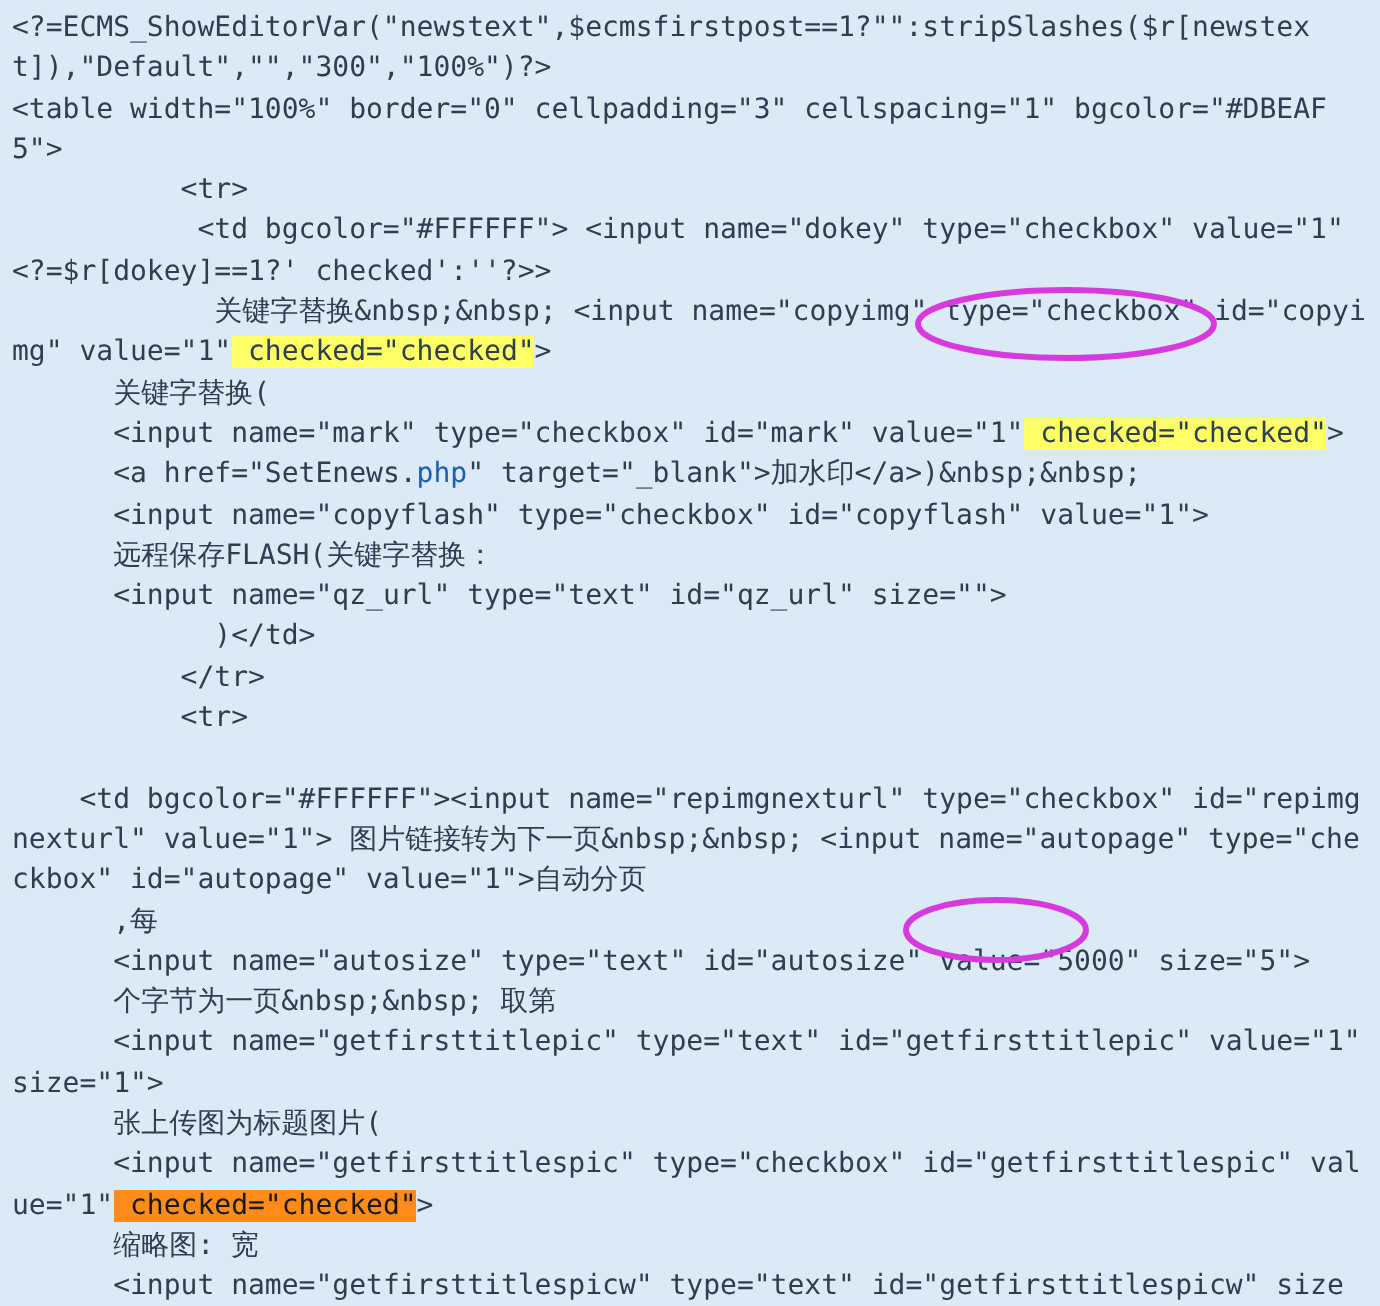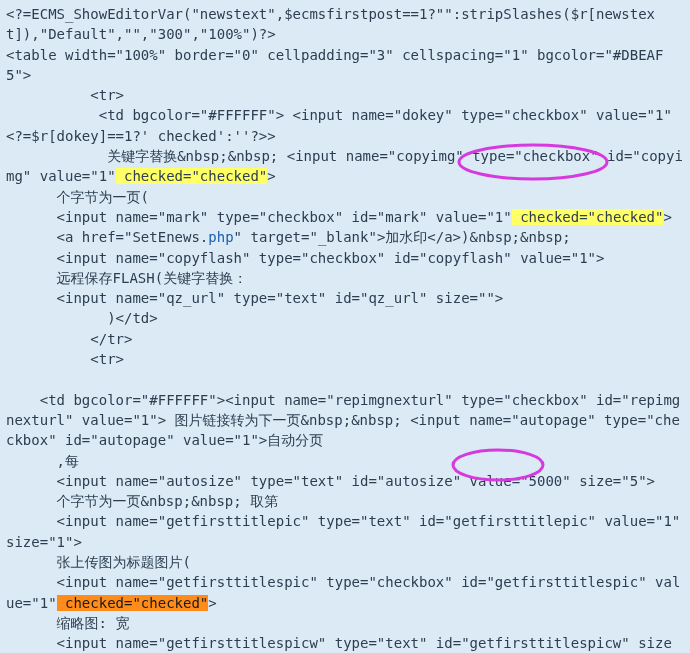"个字节为一页(" span { text: 个字节为一页 -> 关键字替换 }
